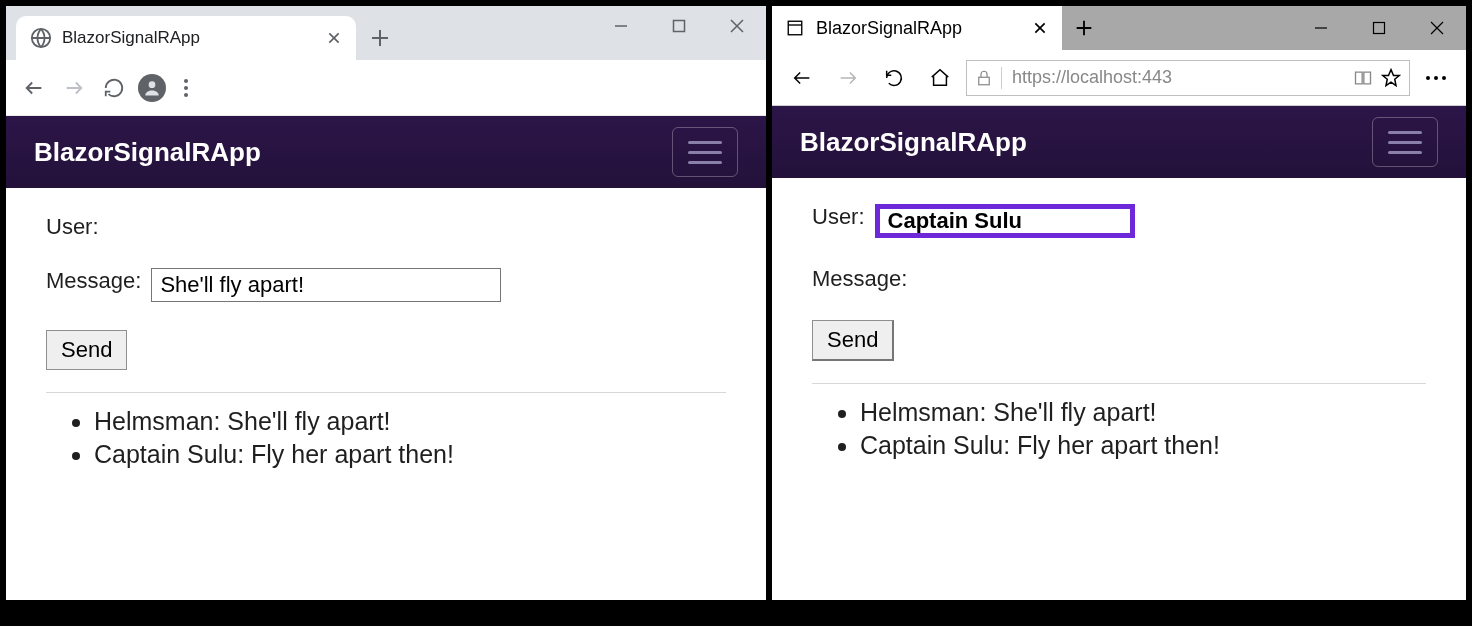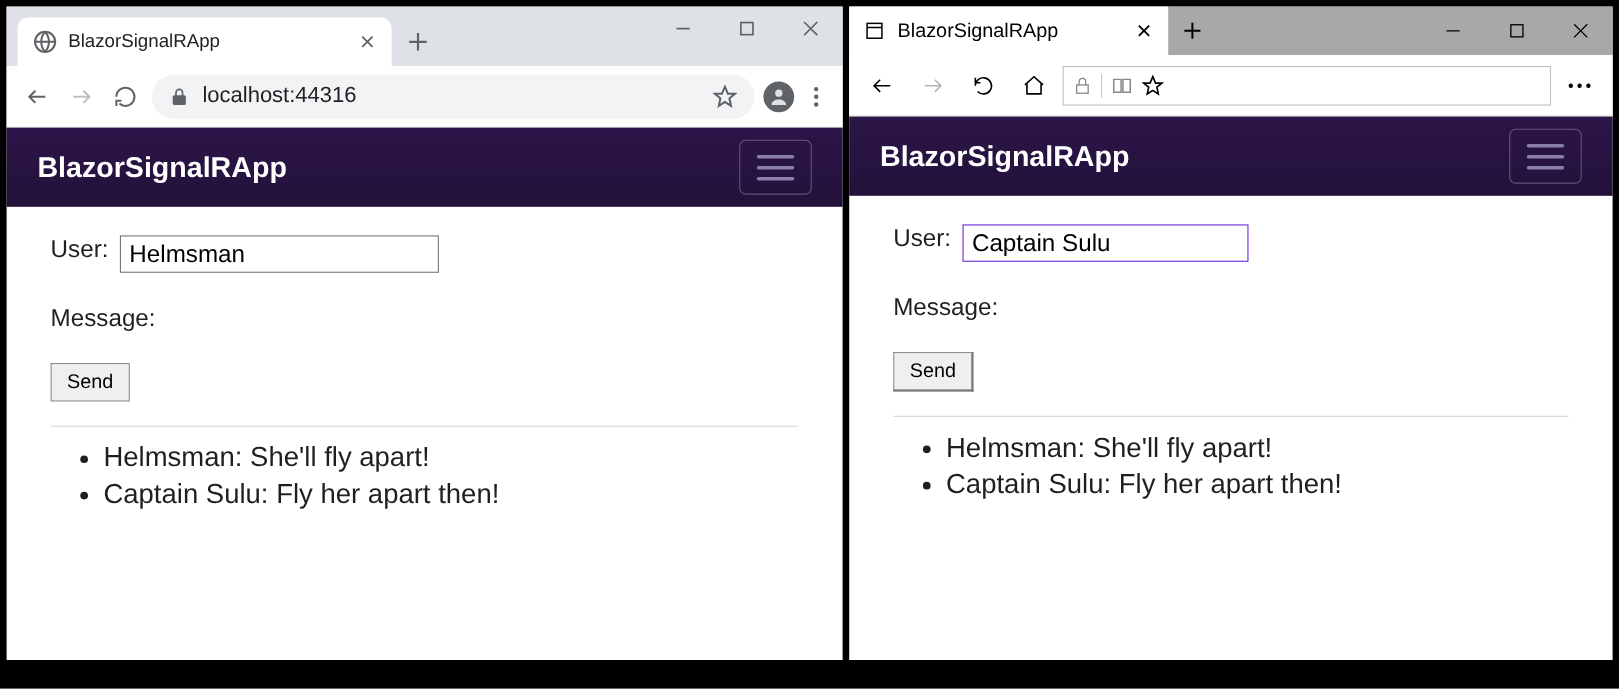"localhost:44316" div.omnibox { html: <div> <span> <svg> <path></path> </svg> </span> <input> <span> <svg> <path></path> </svg> </span> </div> -> none }
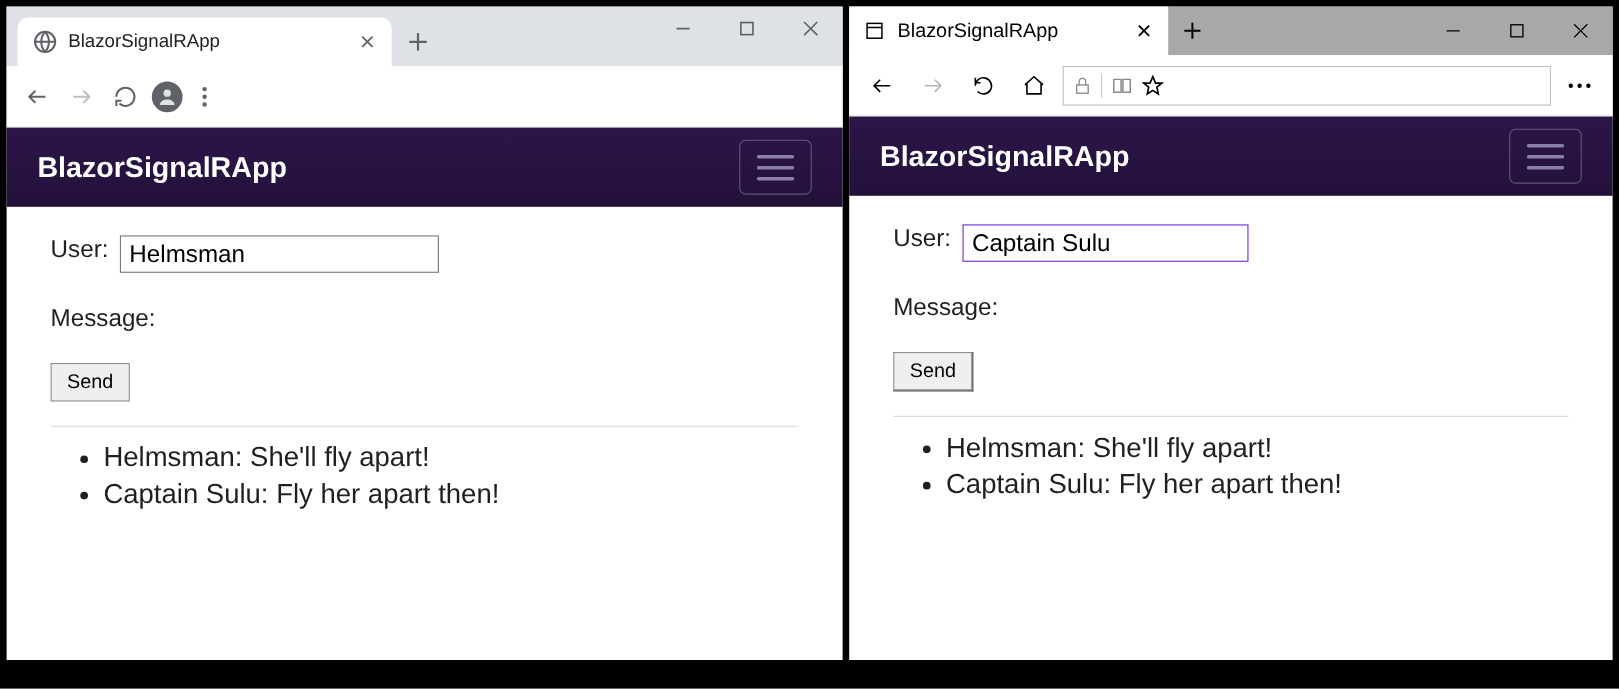"https://localhost:443" input { html: none -> <input> }
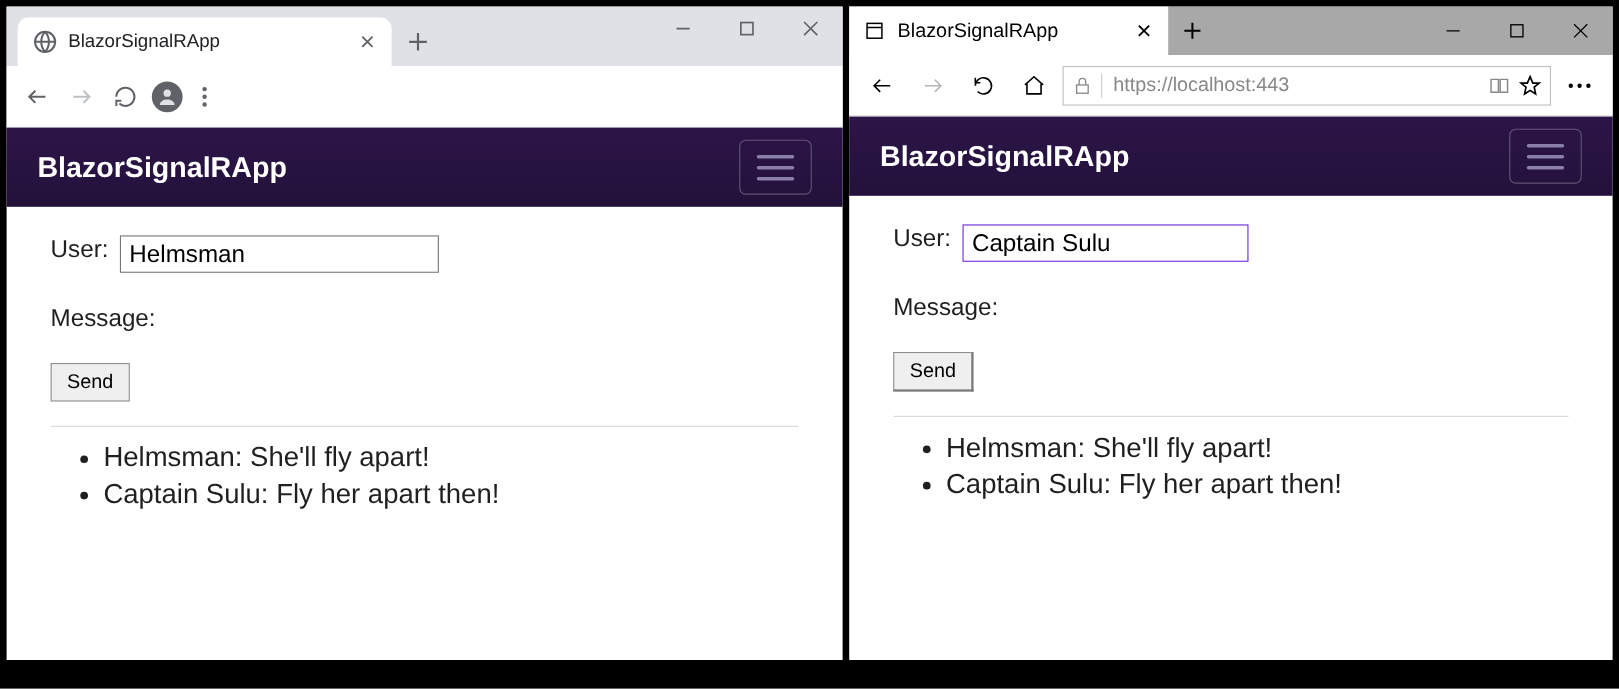"Helmsman" input { html: <input> -> none }
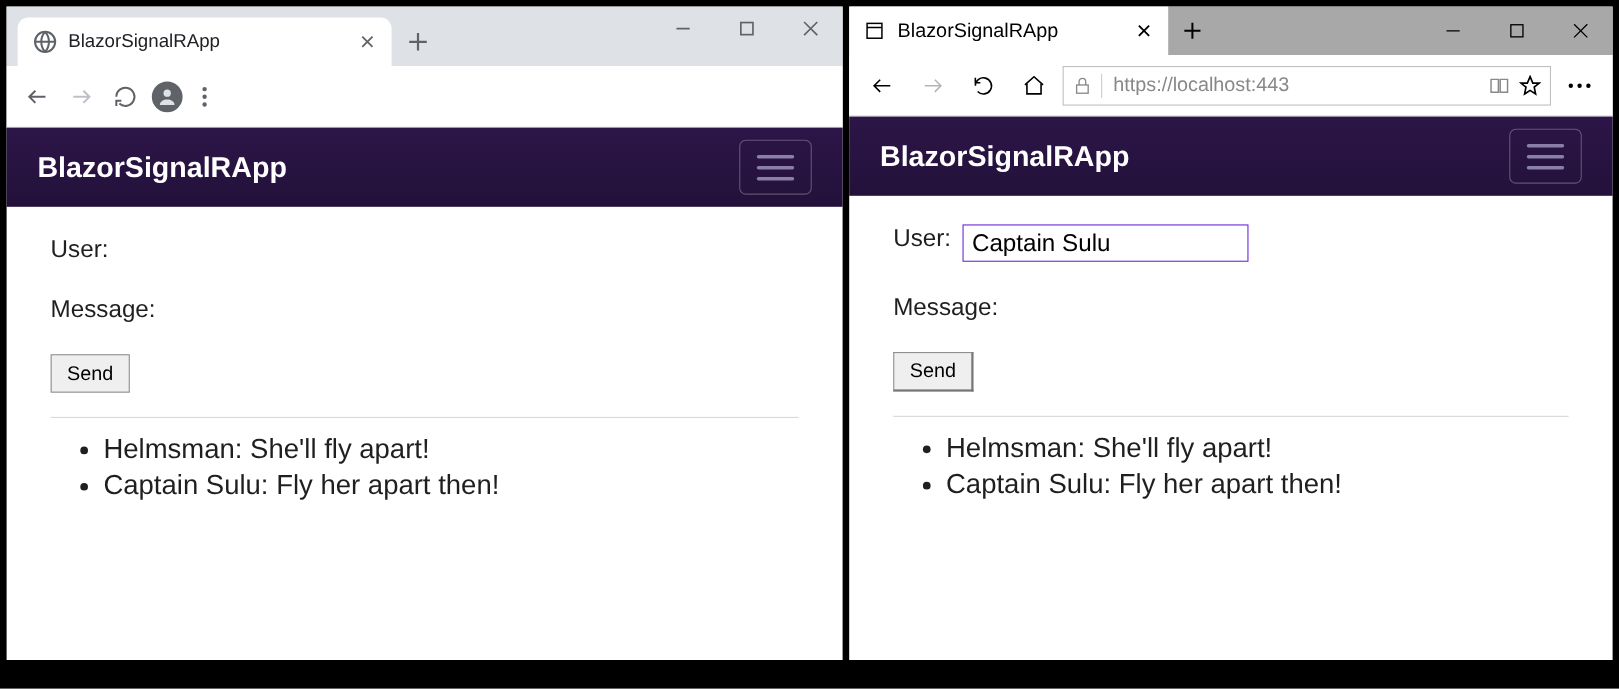"Captain Sulu" .edge .form-row input[type=text] { border: 1px solid #6d28d9 -> 5px solid #6d28d9; font-weight: none -> bold }
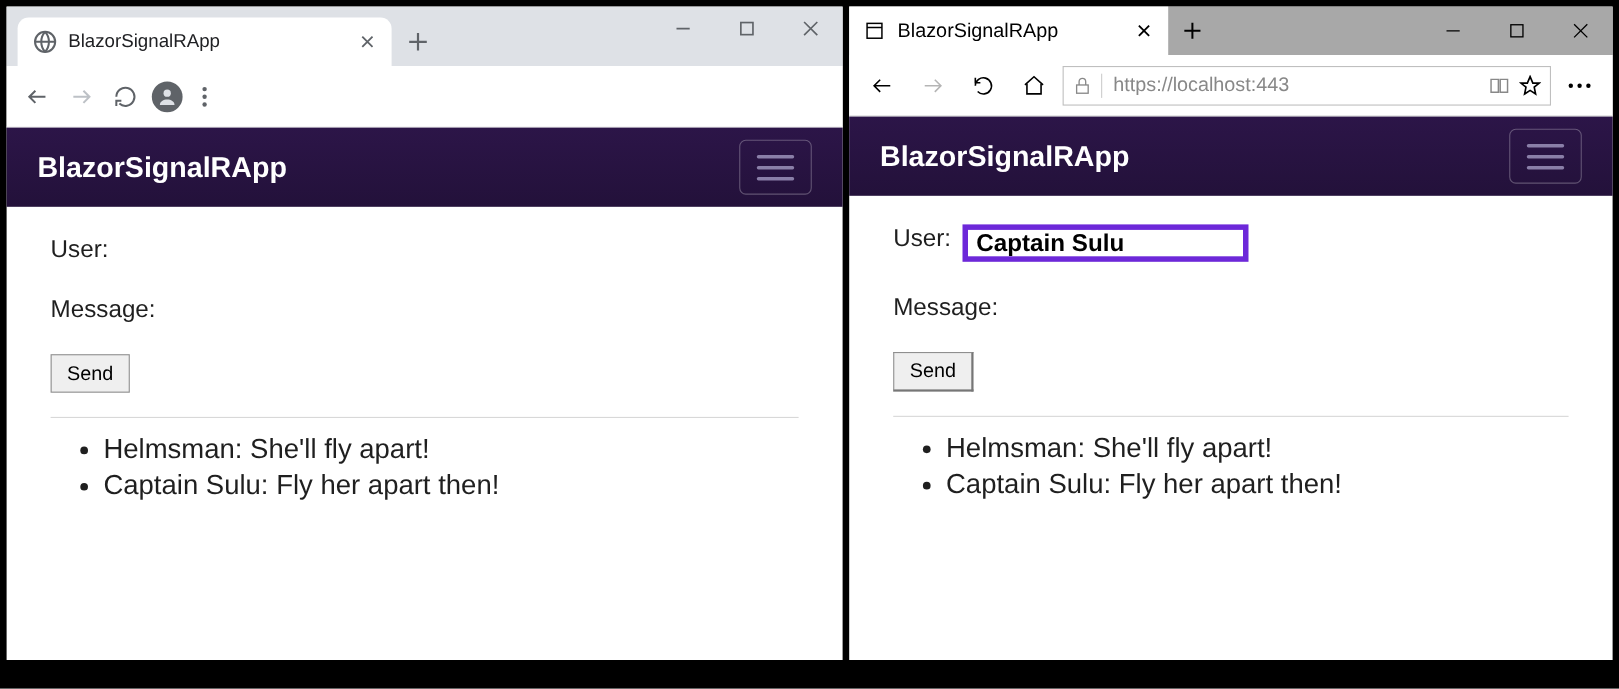"She'll fly apart!" input { html: none -> <input> }
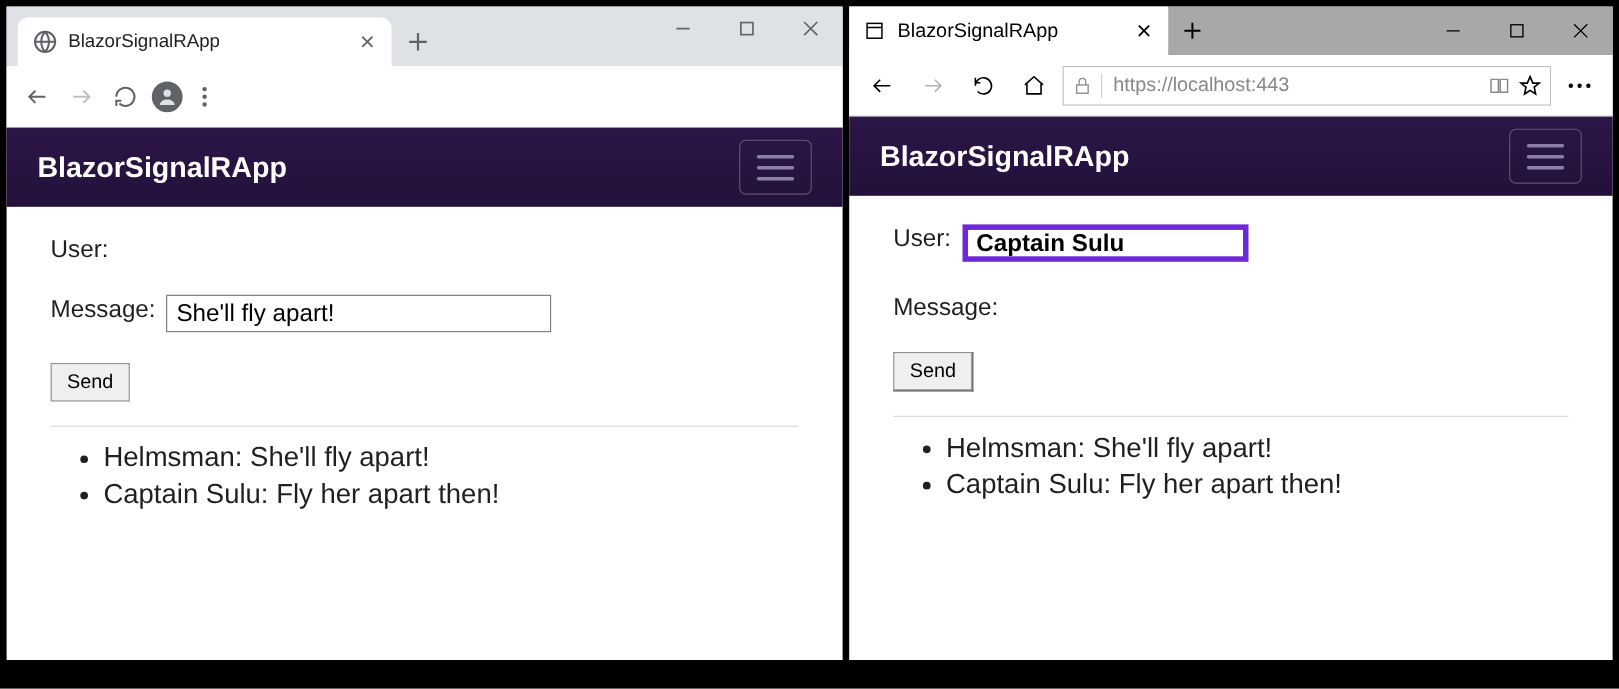"Send" .send-btn { font-size: 18px -> 22px }
